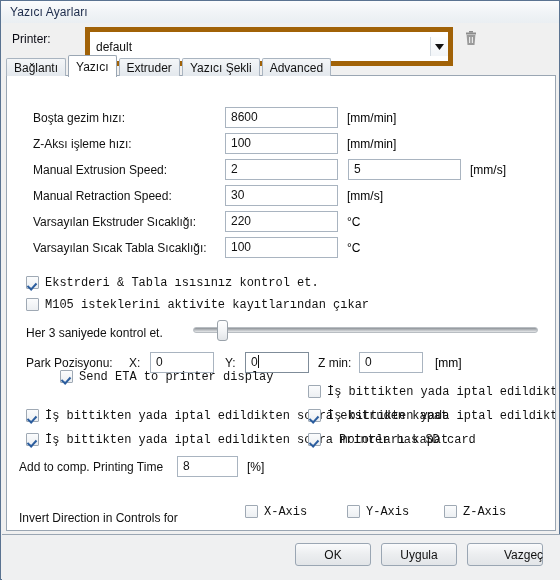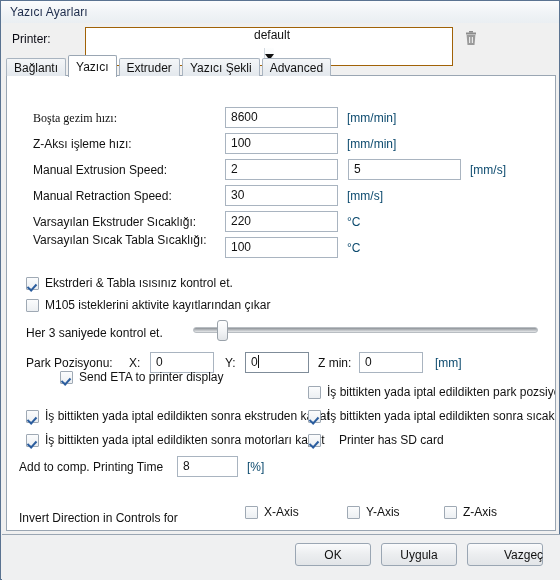"default" .combo { border: 1px solid #a16207 -> 5px solid #a16207; flex-direction: column -> none }
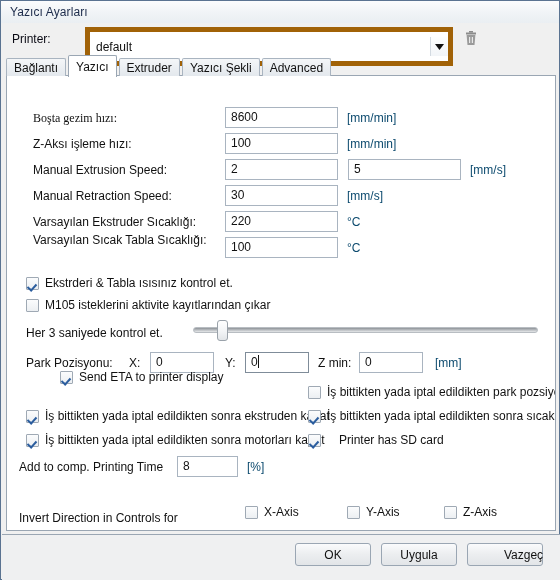"Boşta gezim hızı:" span.flabel { font-family: Liberation Serif, serif -> none }
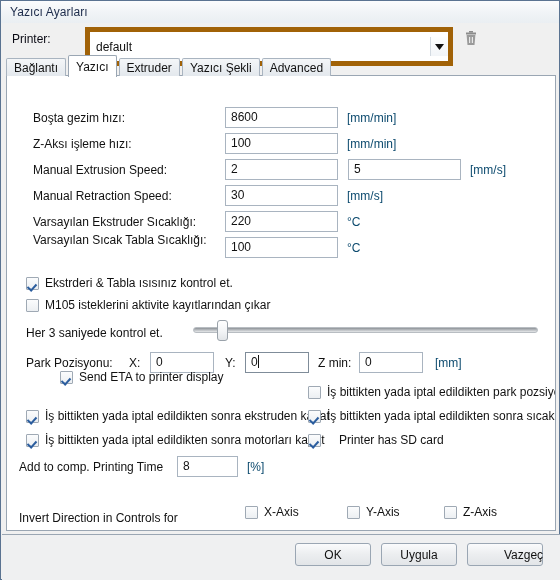"[mm/min]" .unit { color: #0c4a6e -> #000000 }
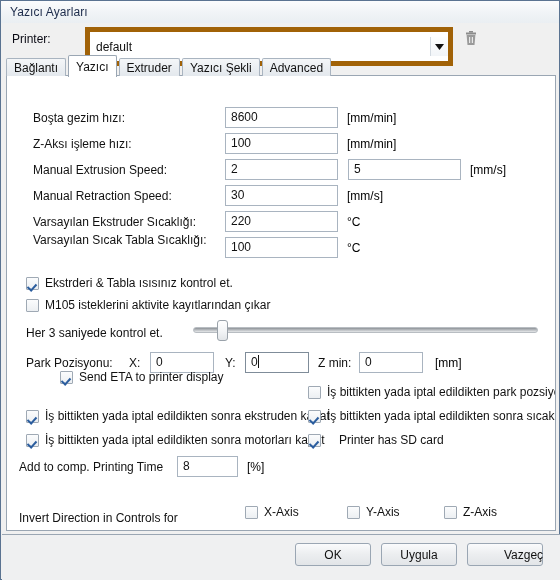"Varsayılan Sıcak Tabla Sıcaklığı:" span.flabel { top: 157px -> 165px }
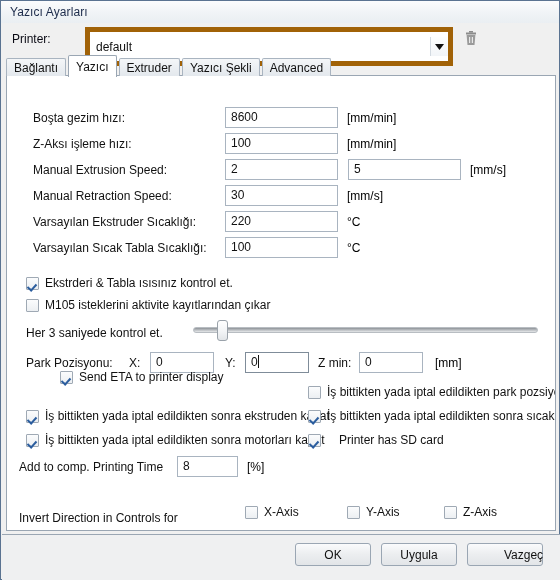"Ekstrderi & Tabla ısısınız kontrol" .cbrow { align-items: flex-end -> flex-start; font-family: none -> Liberation Mono, monospace }
